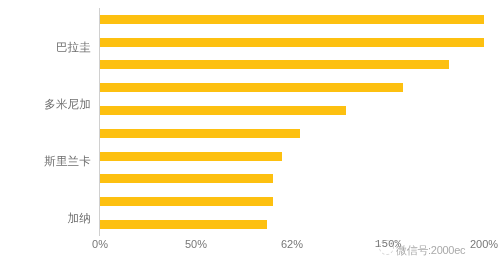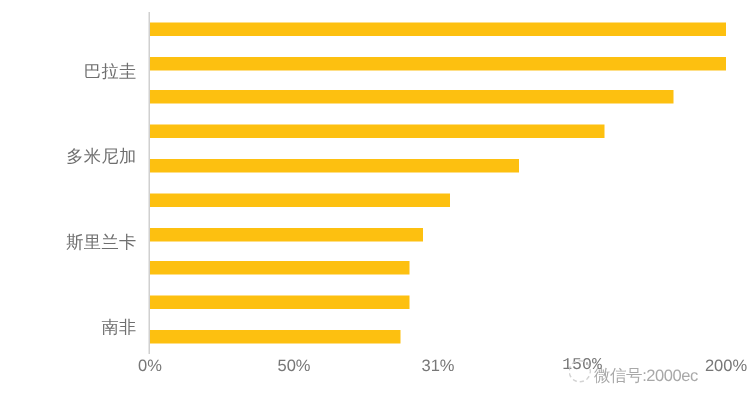"南非" div.cat-label { html: <div>南非</div> -> none }
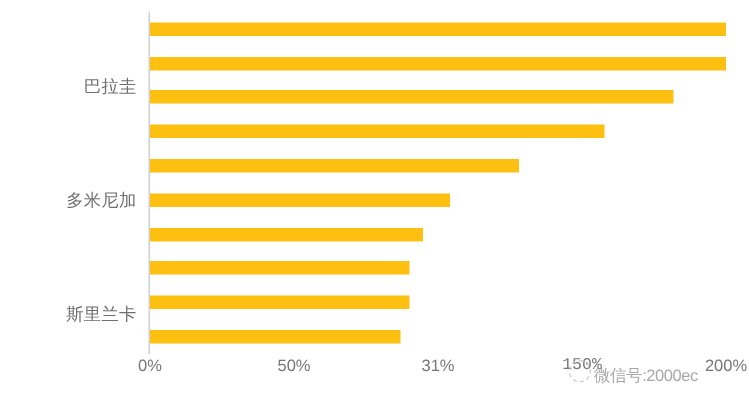"加纳" div.cat-label { html: none -> <div>加纳</div> }
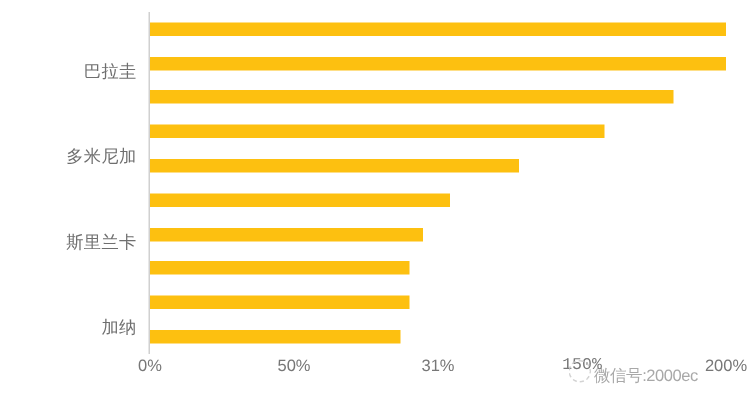"31%" div.xtick { text: 31% -> 62% }
